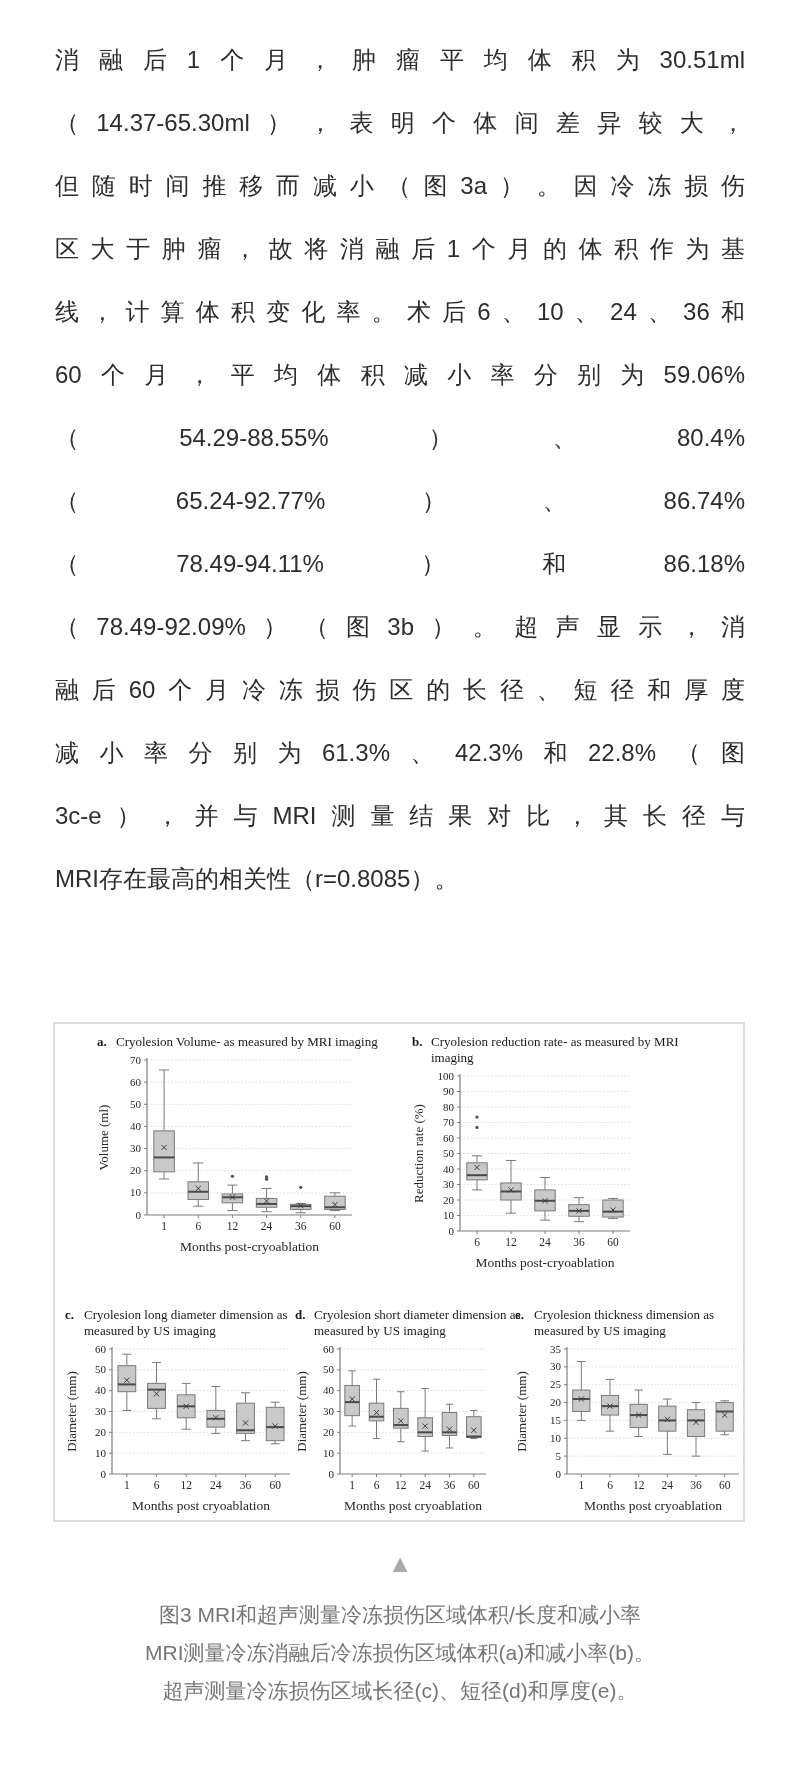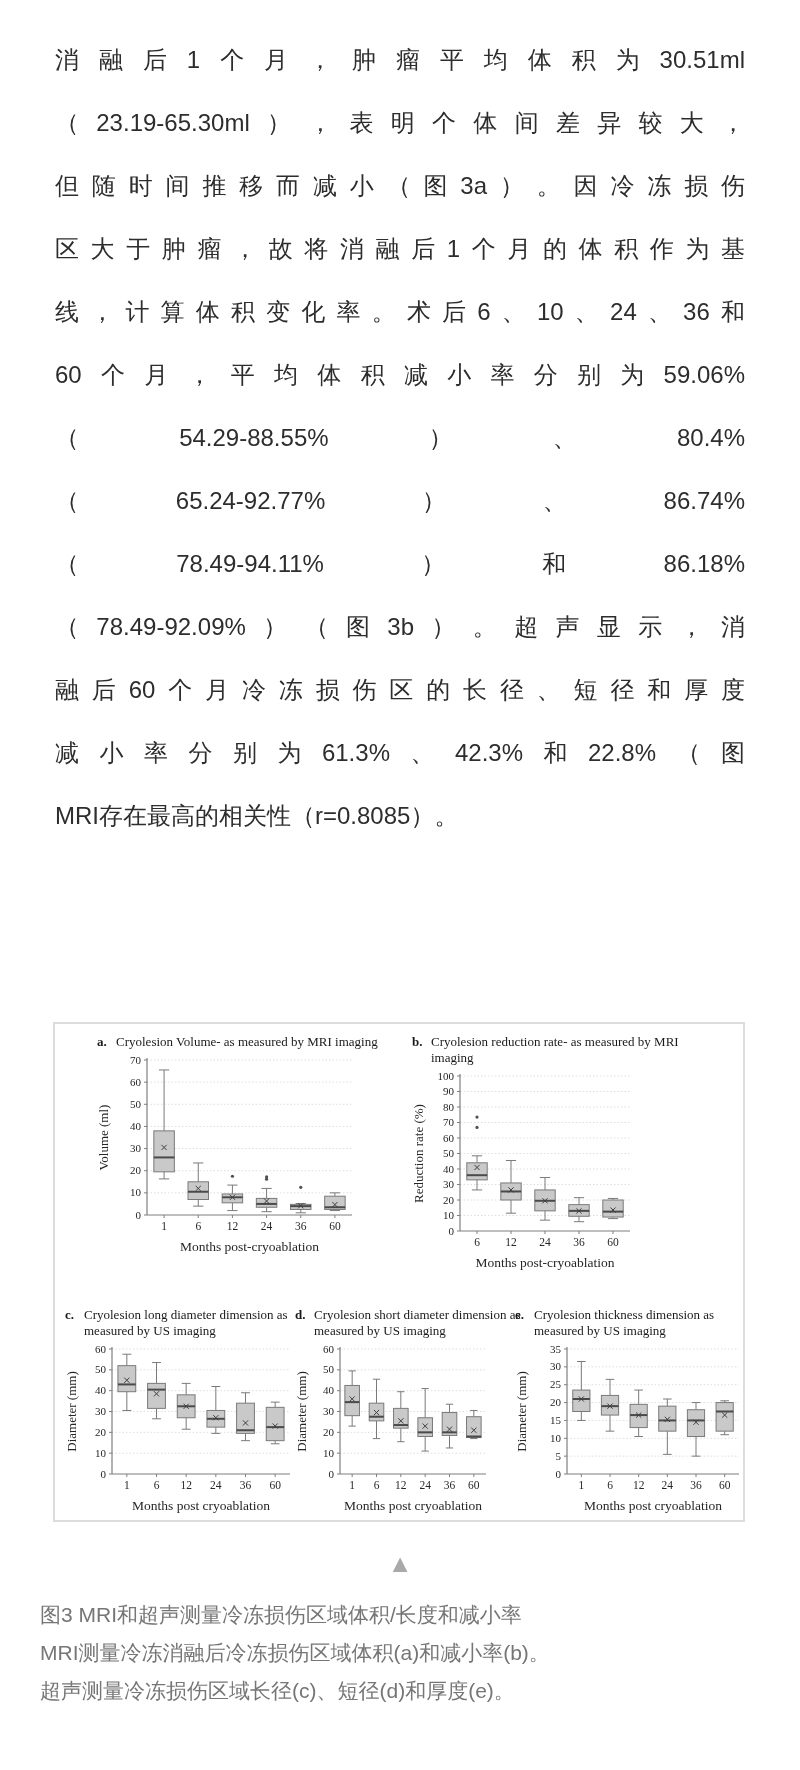"（23.19-65.30ml），表明个体间差异较大，" div.article-line { text: 23.19-65.30ml -> 14.37-65.30ml }
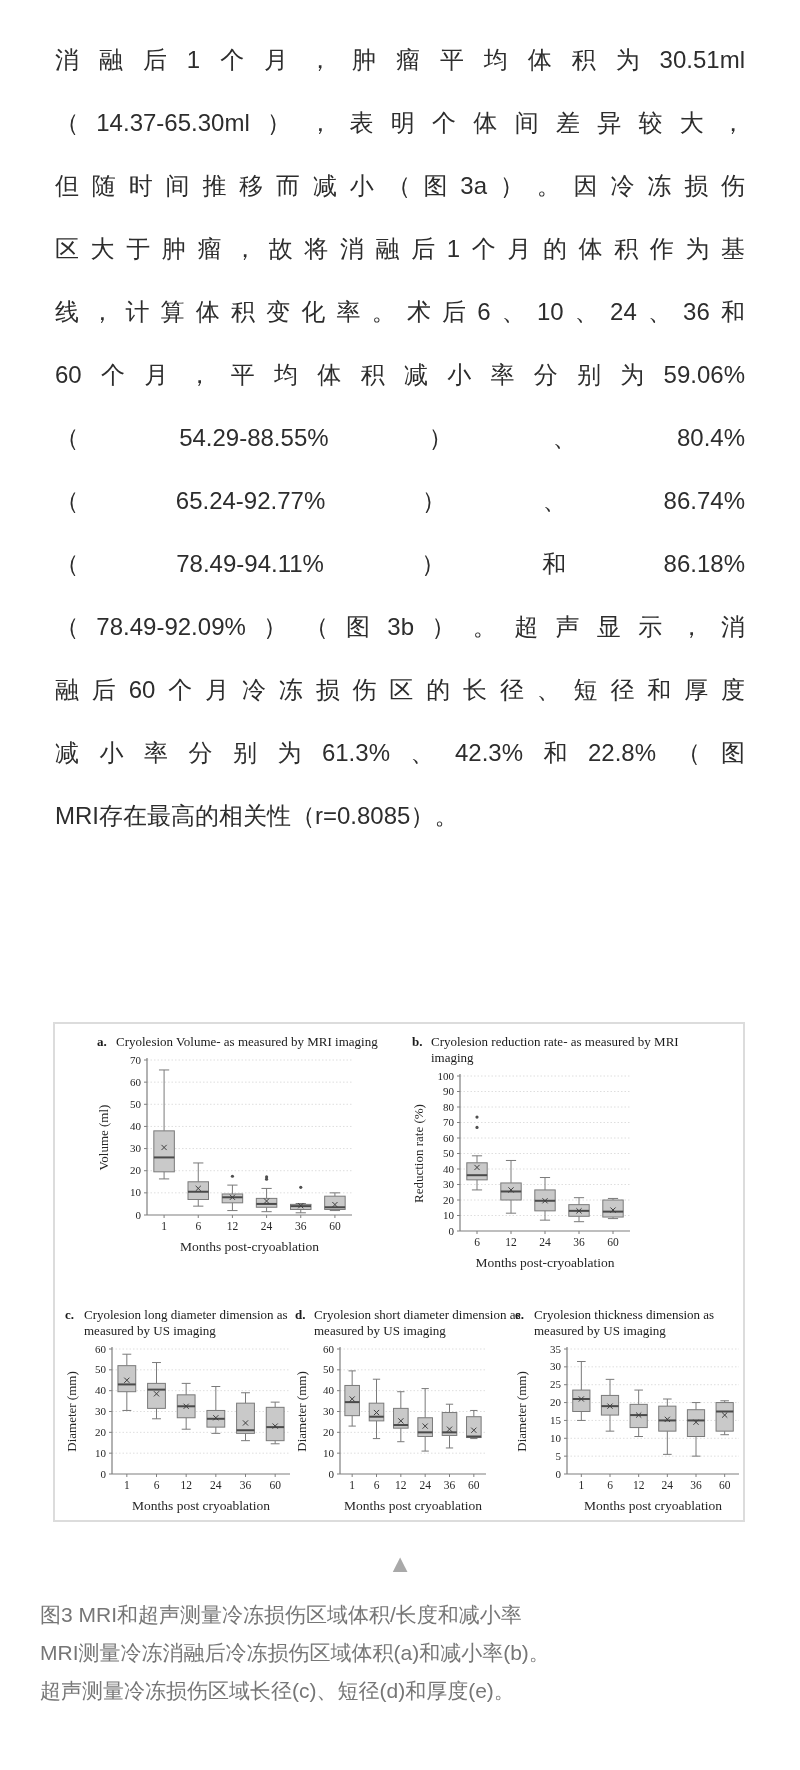"3c-e），并与MRI测量结果对比，其长径与" div.article-line { html: none -> <div>3c-e），并与MRI测量结果对比，其长径与</div> }
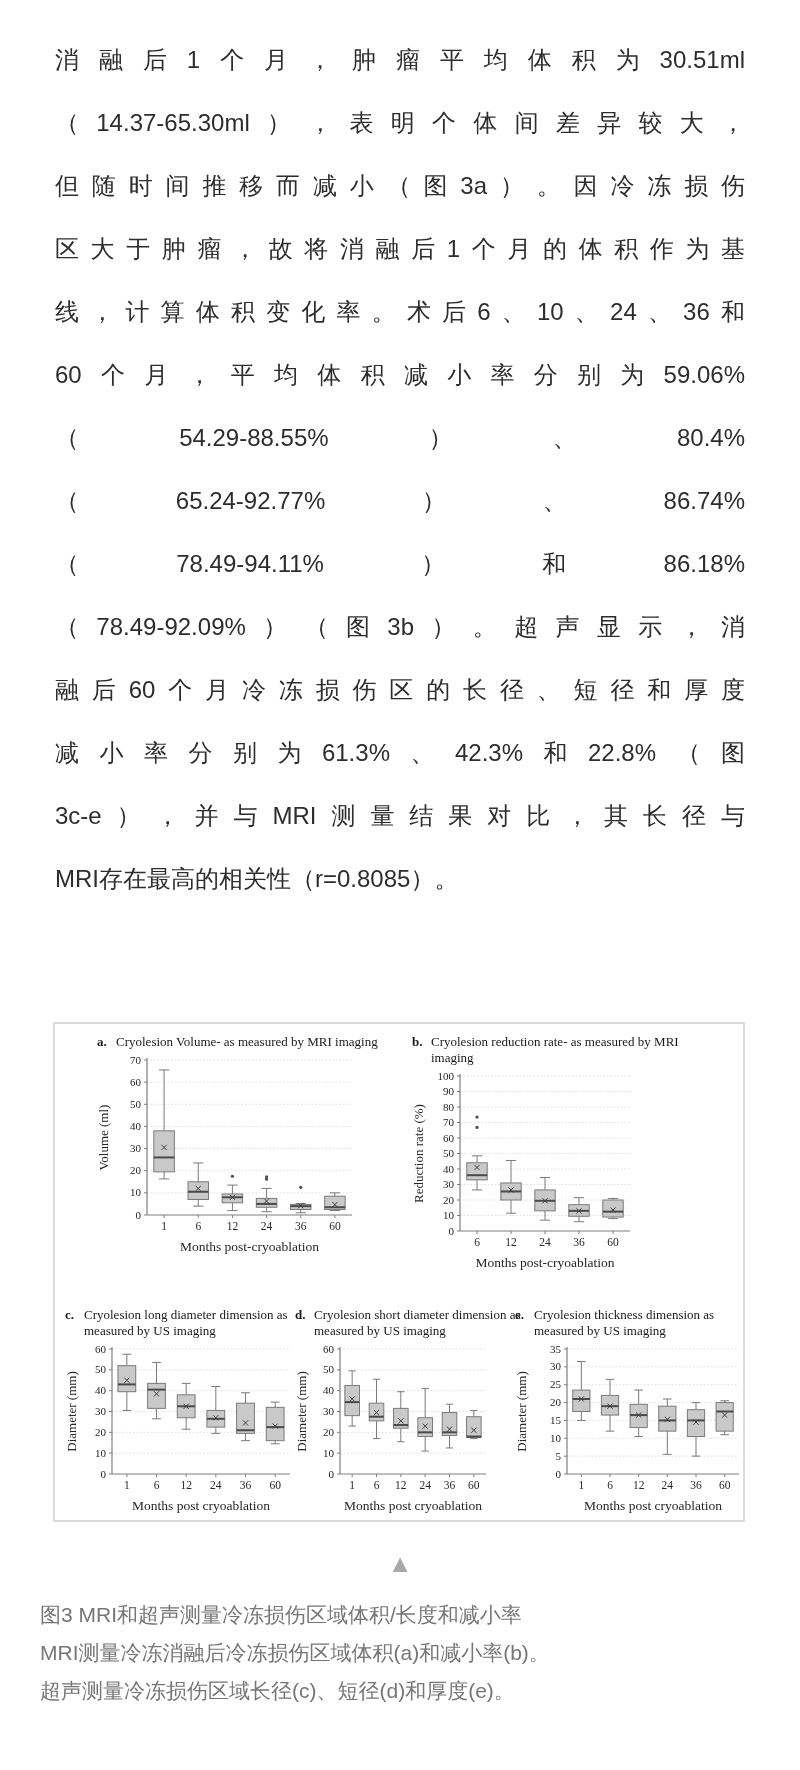"图3 MRI和超声测量冷冻损伤区域体积/长度和减小率" .figure-caption { text-align: left -> center }
